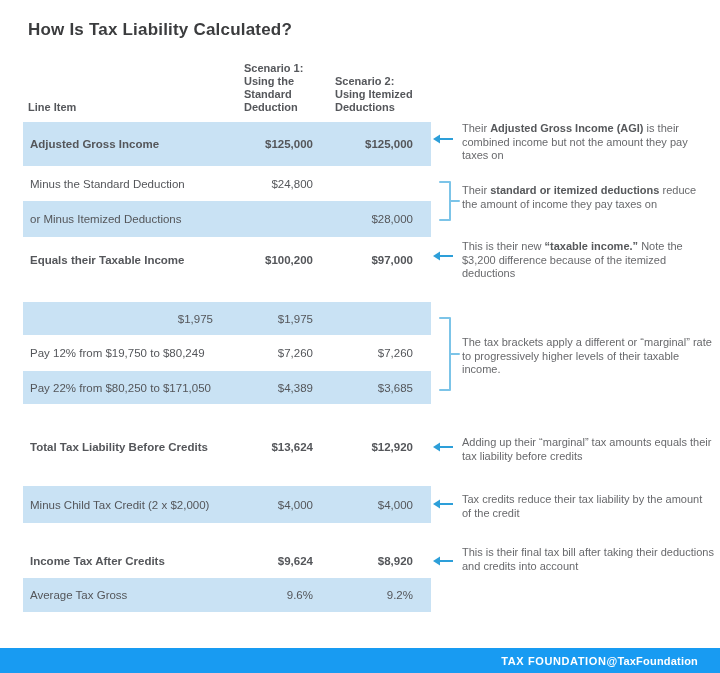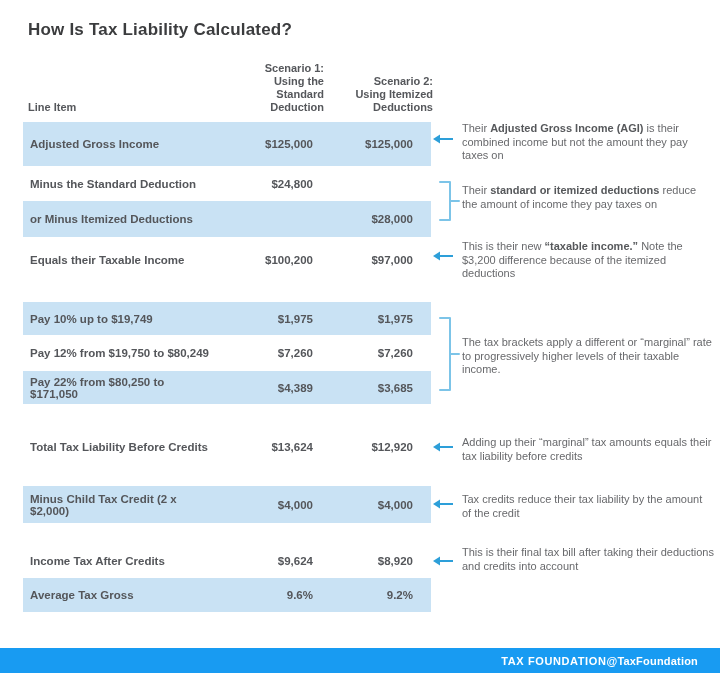"Scenario 1:" .col-head { text-align: right -> left }
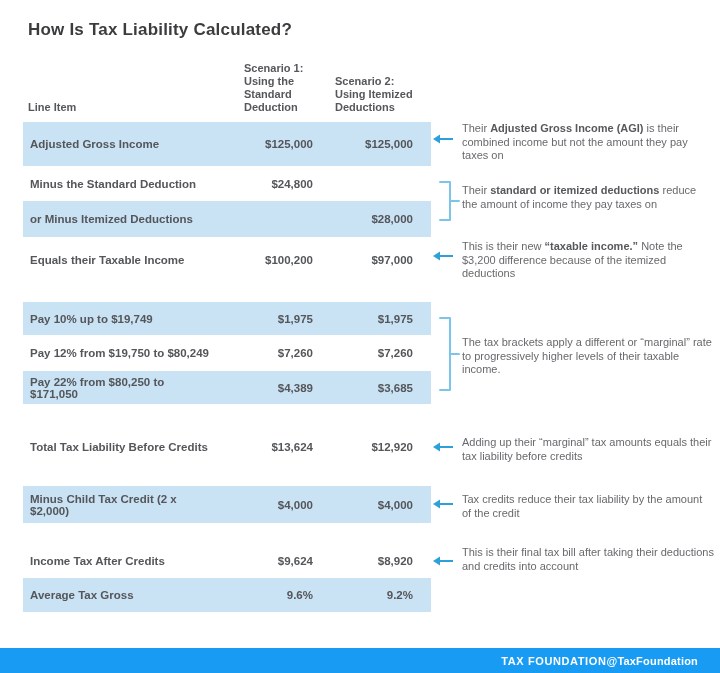"Minus the Standard Deduction" .row { font-weight: bold -> none }
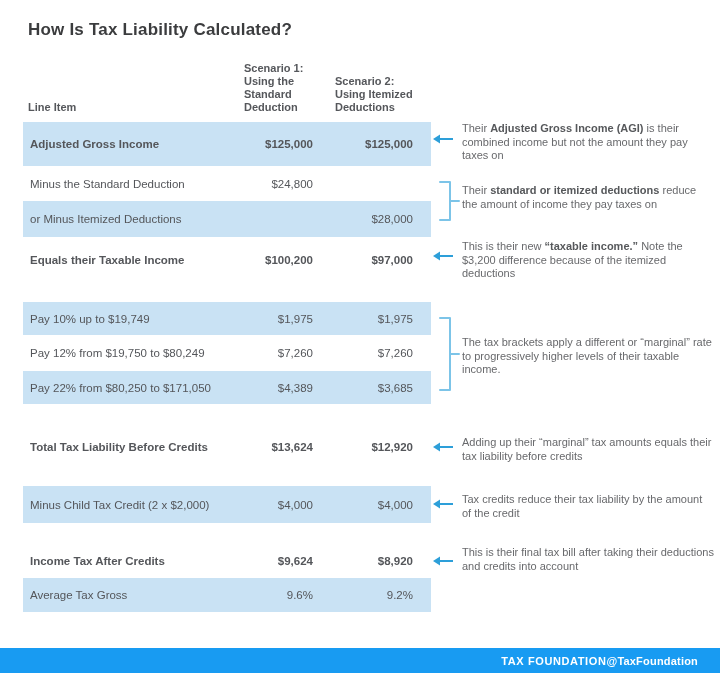"Pay 10% up to $19,749" span.cell { html: <span>Pay 10% up to $19,749</span> -> none }
